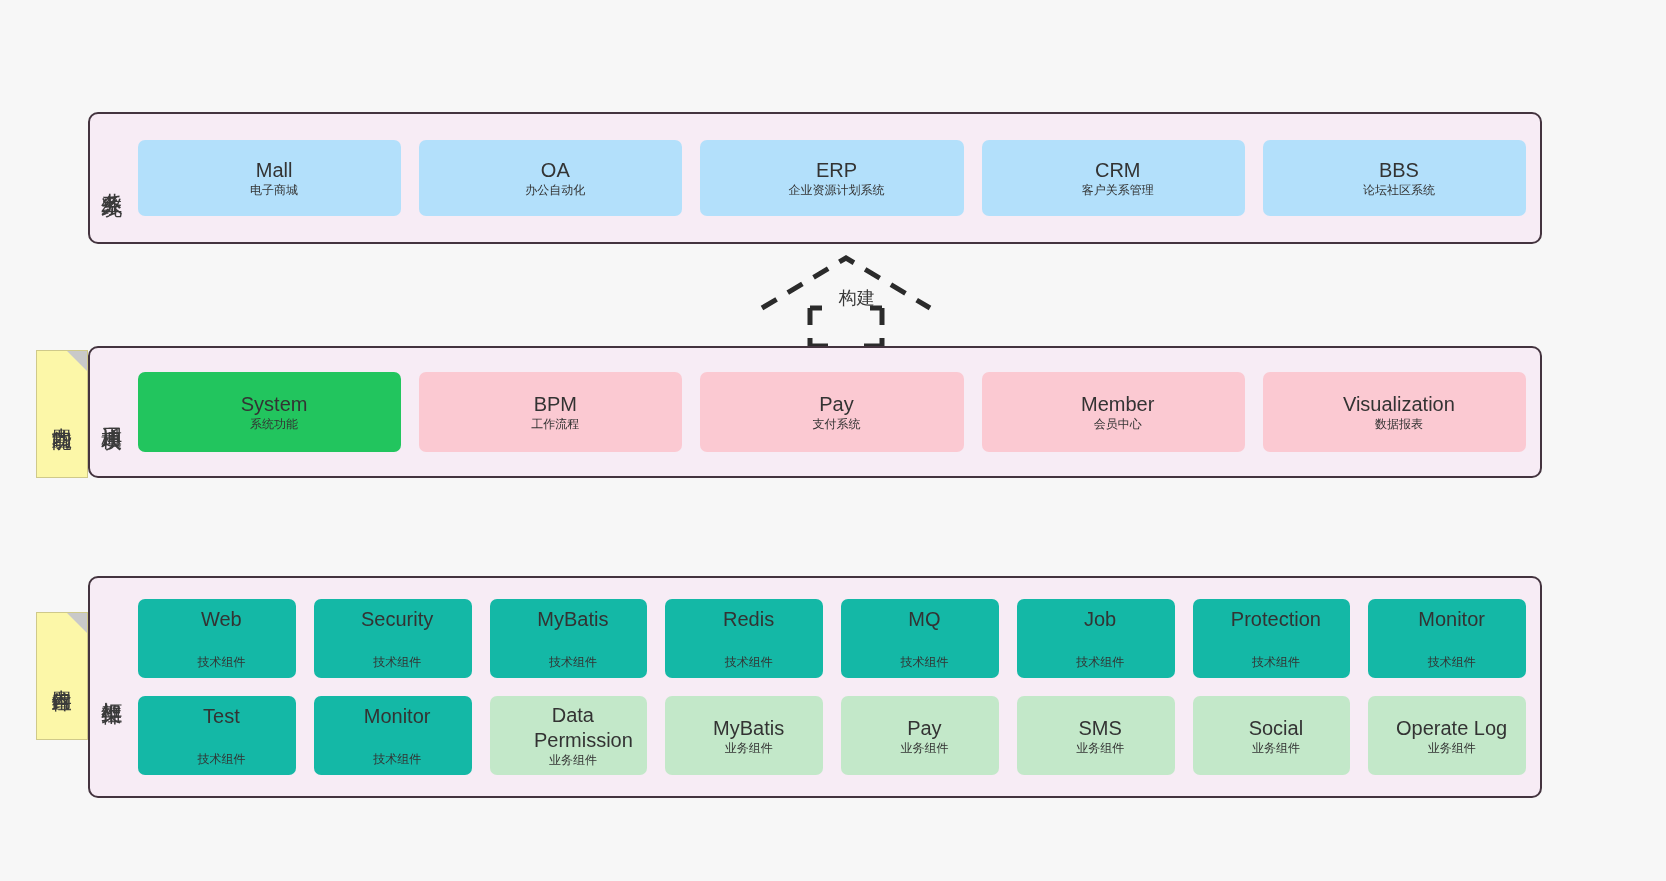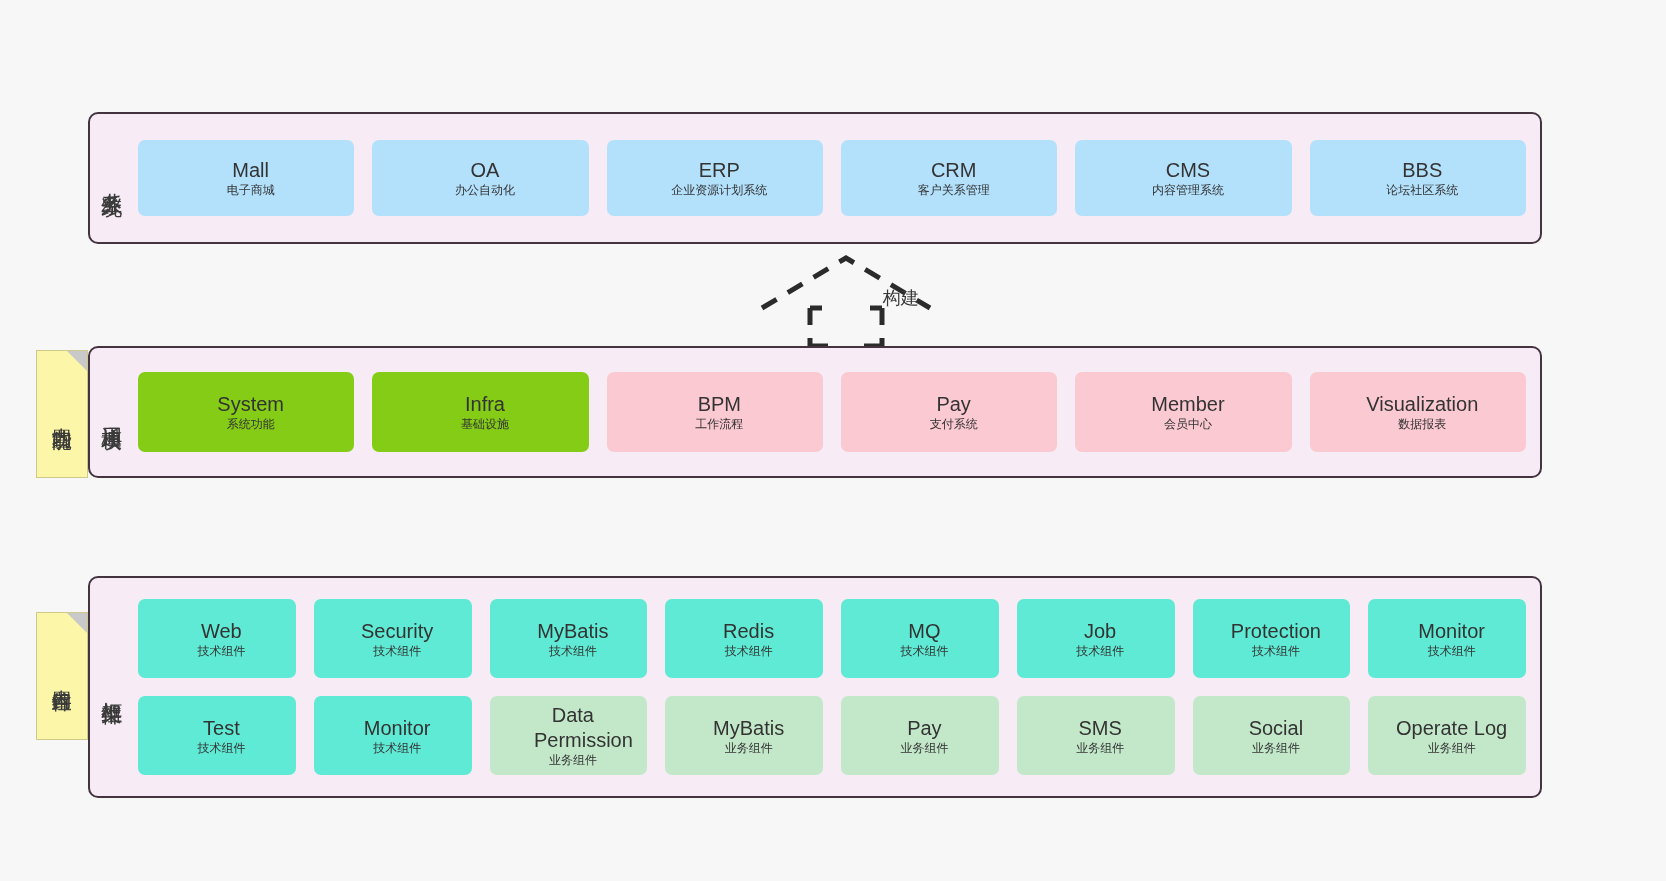"CMS" div.card { html: <div> <div>CMS</div> <div>内容管理系统</div> </div> -> none }
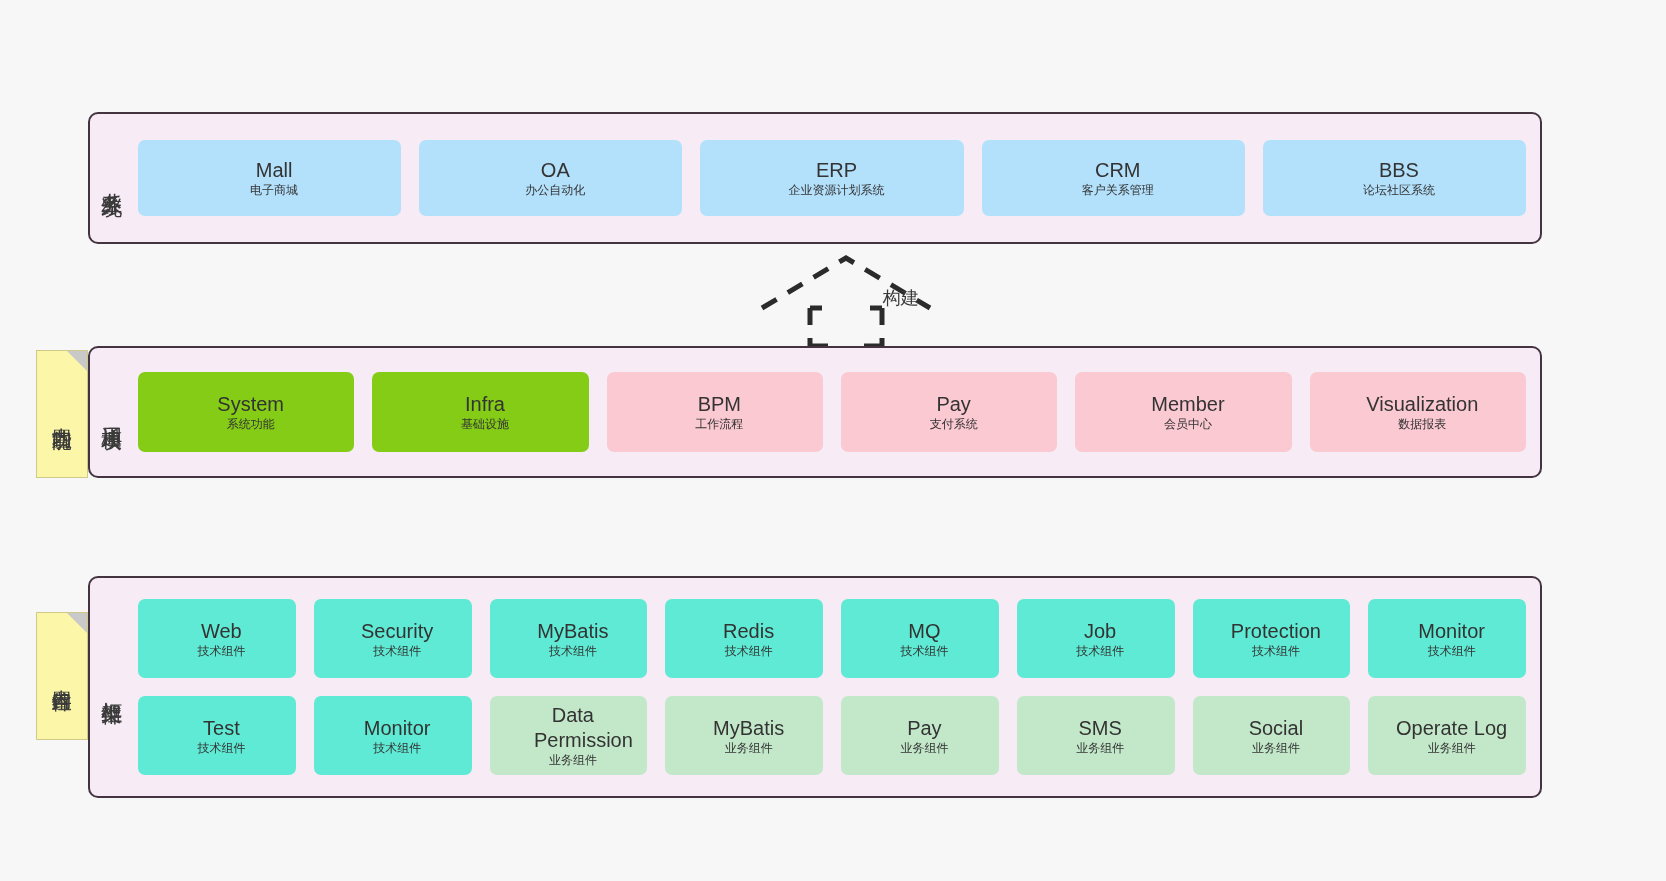"构建" .connector .clabel { margin-left: 44px -> none }
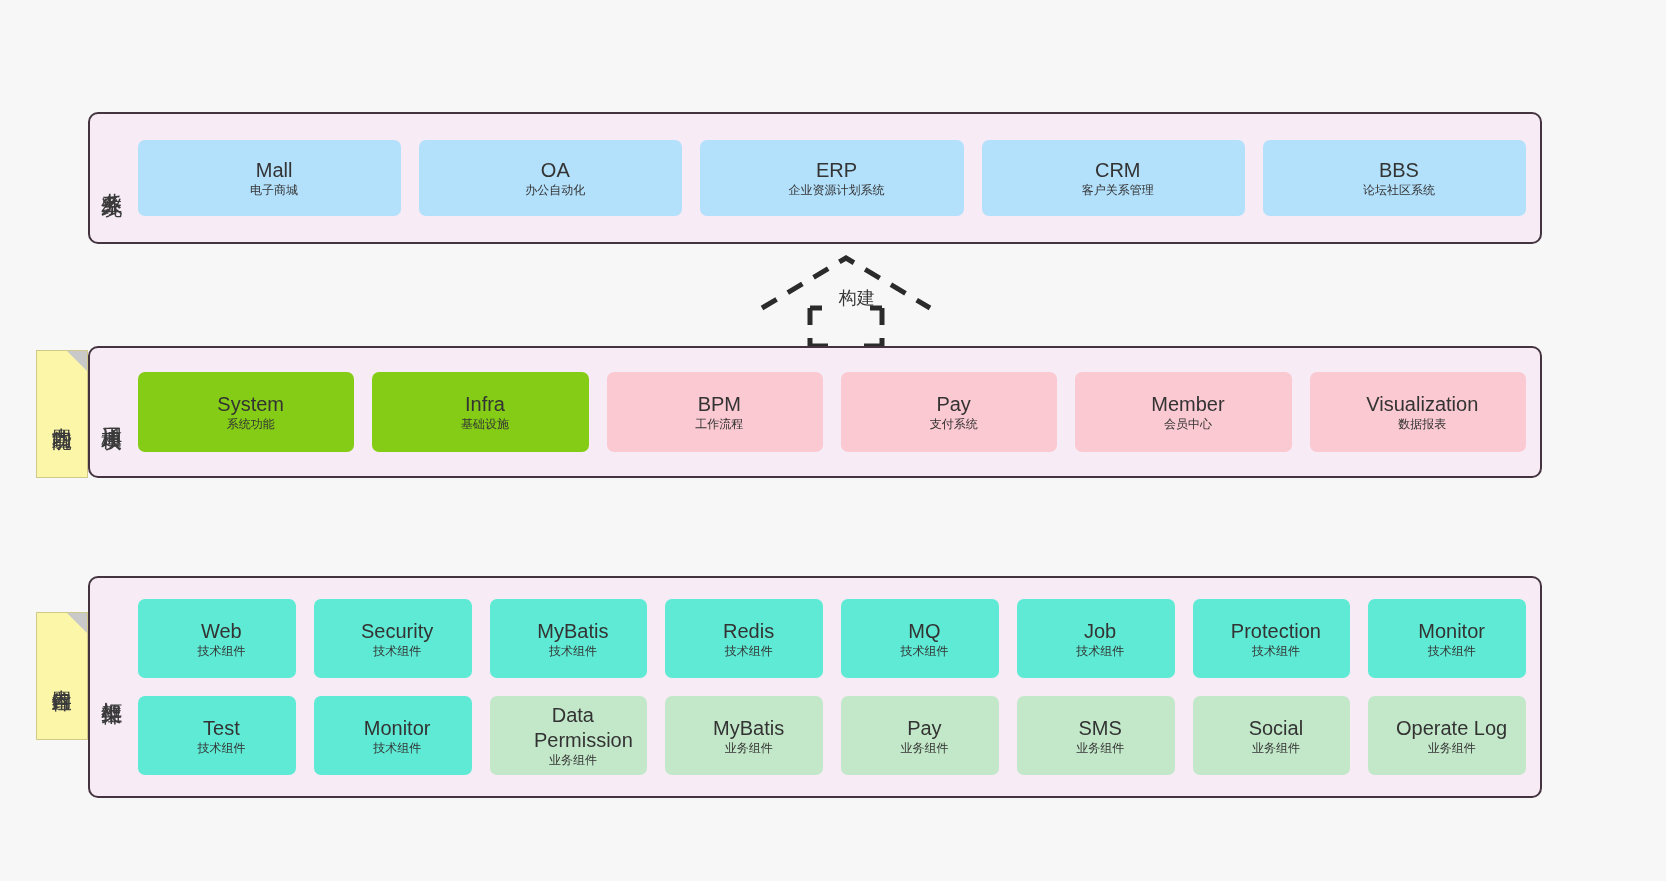"System" .card.red { background: #84cc16 -> #22c55e }
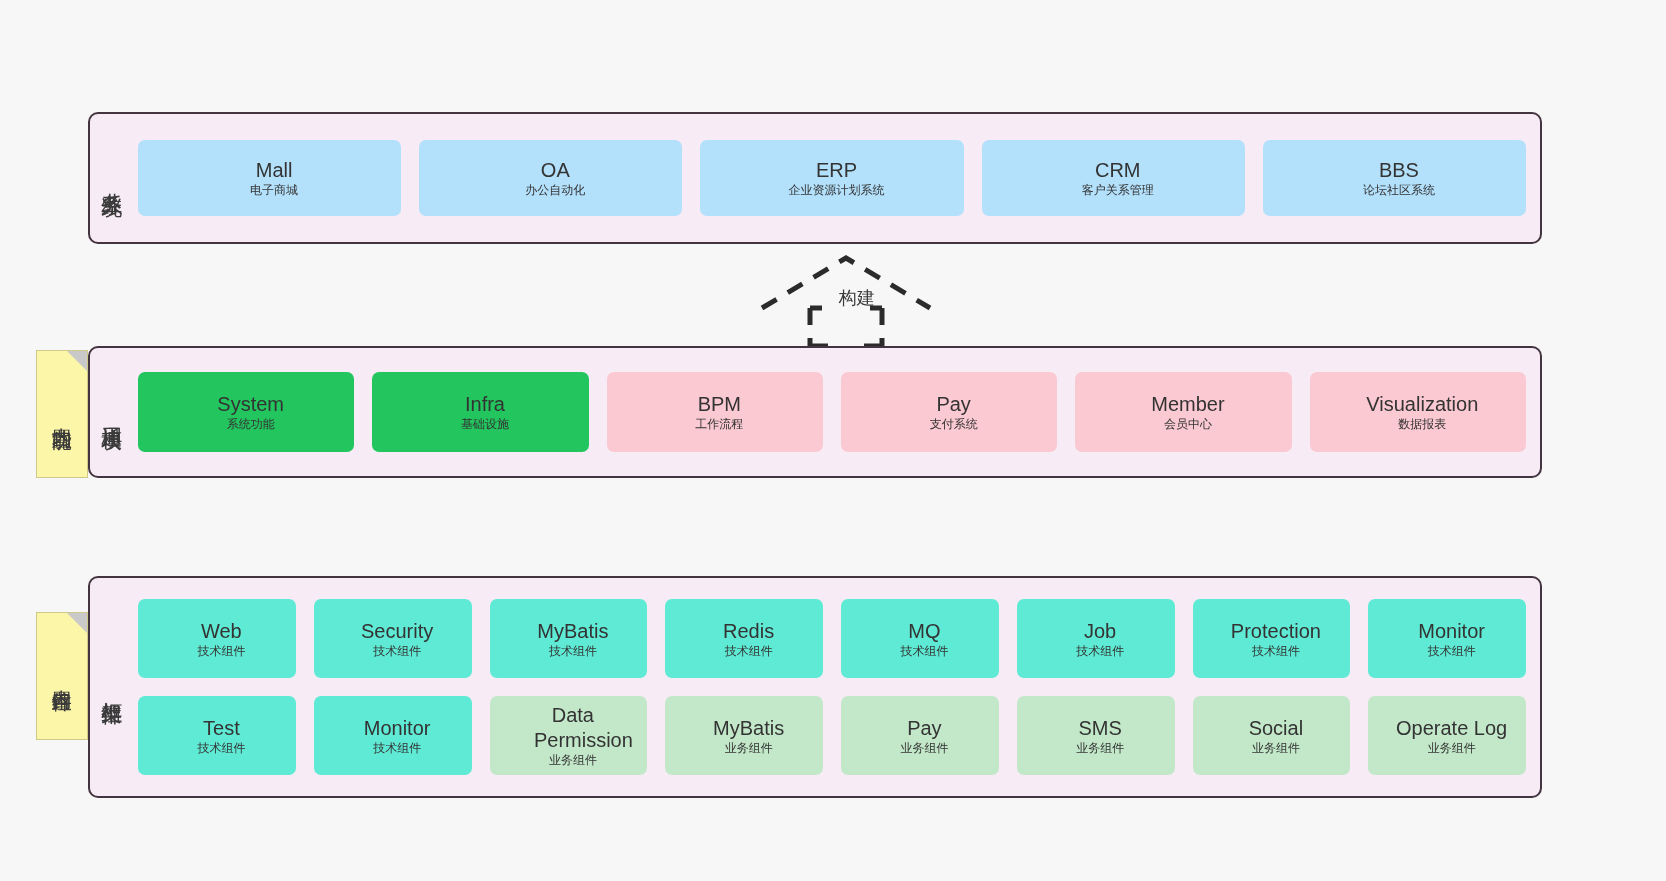"Infra" div.card { html: <div> <div>Infra</div> <div>基础设施</div> </div> -> none }
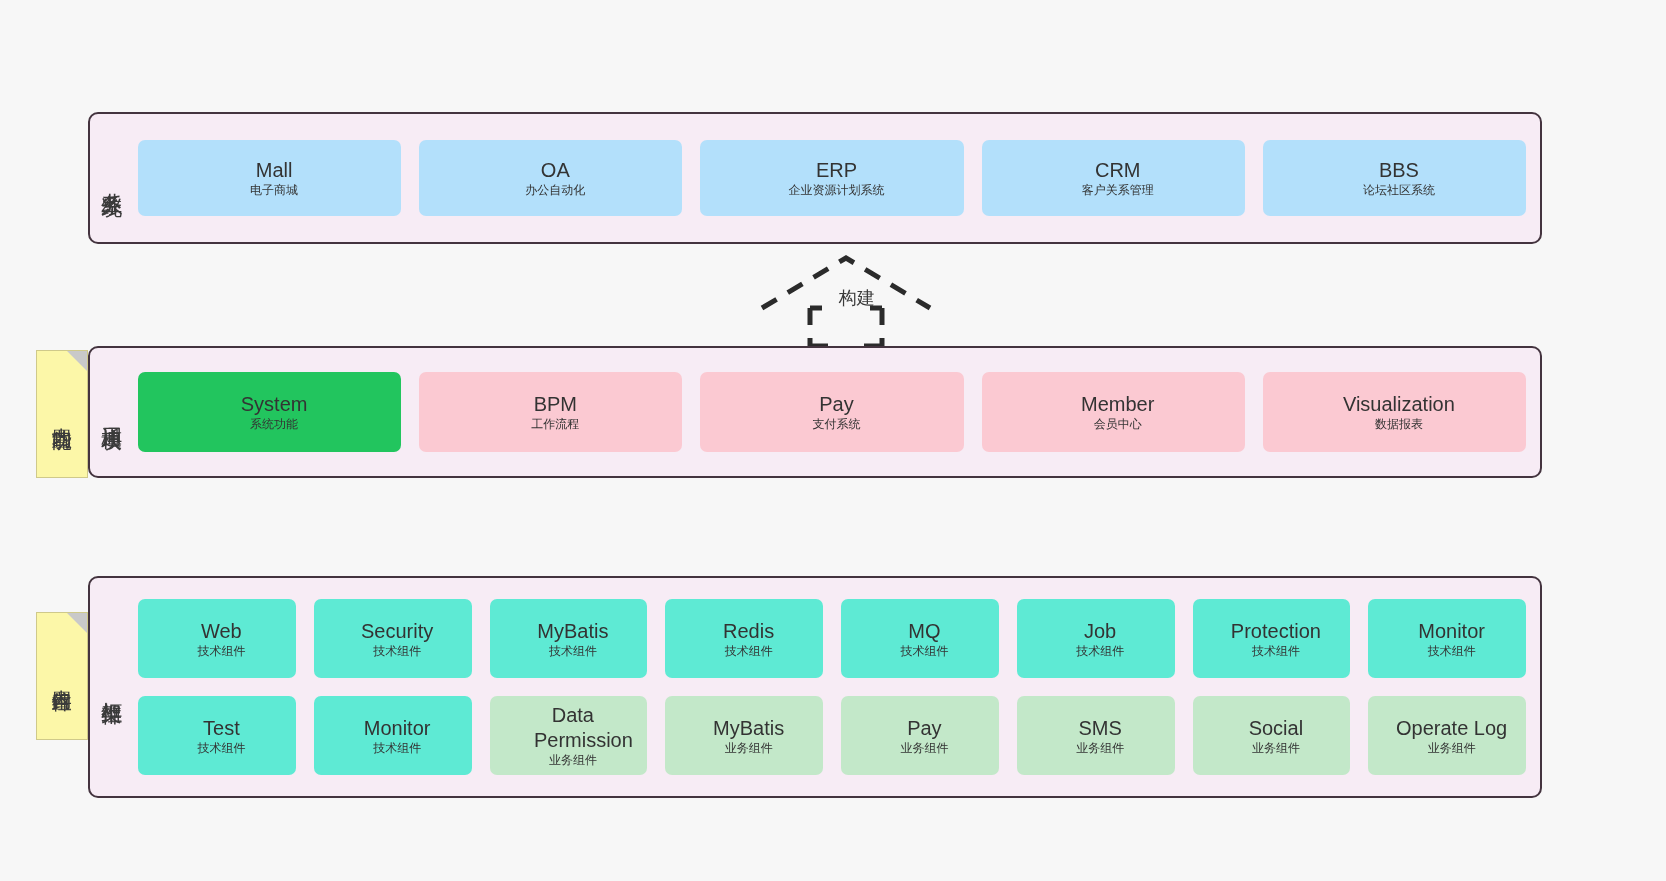"Web" .card.green { background: #5eead4 -> #14b8a6; justify-content: none -> space-between }
